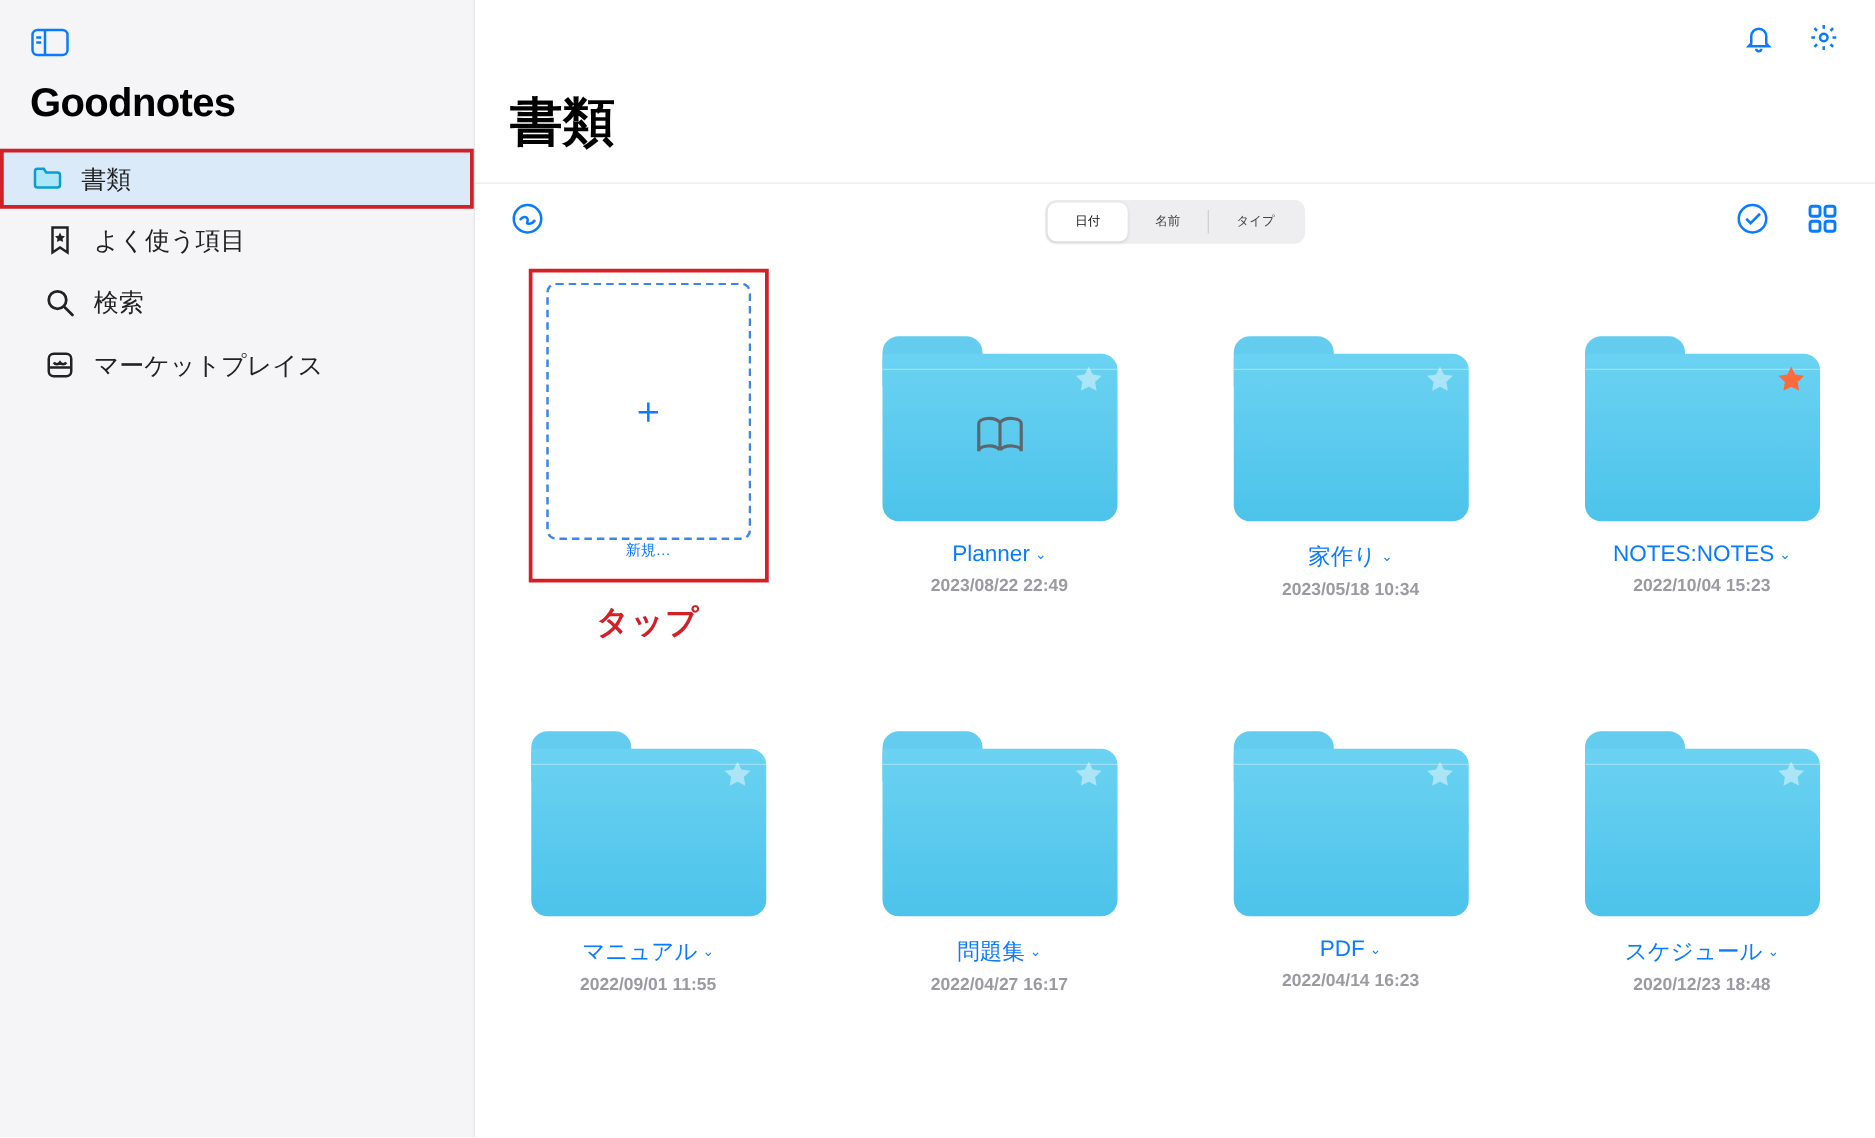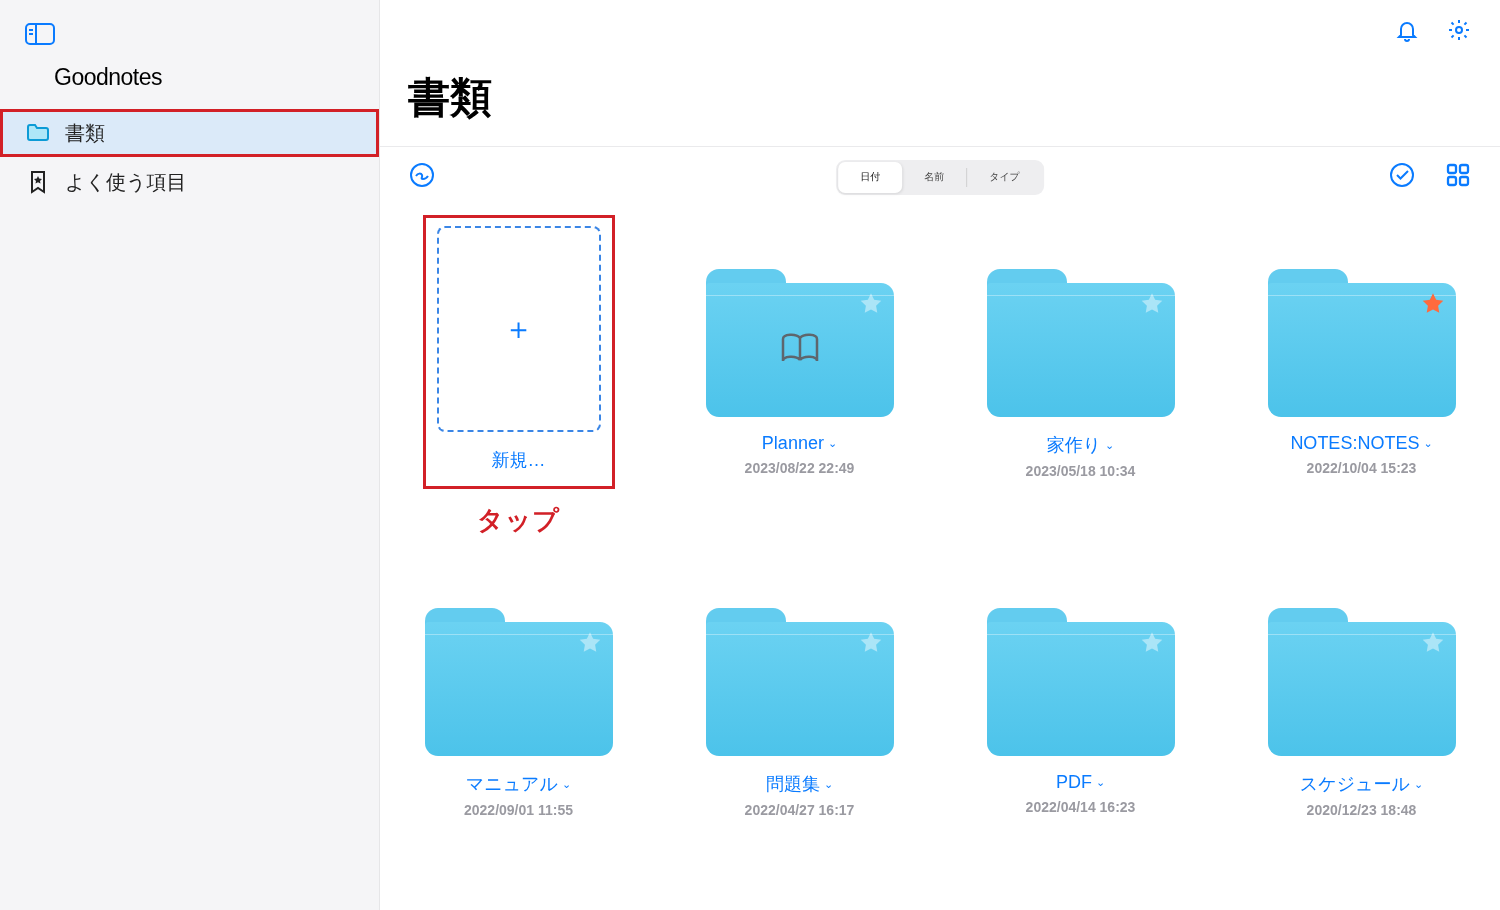"Goodnotes" .app-title { font-size: 23px -> 32px; font-weight: 400 -> 700; margin-left: 30px -> none }
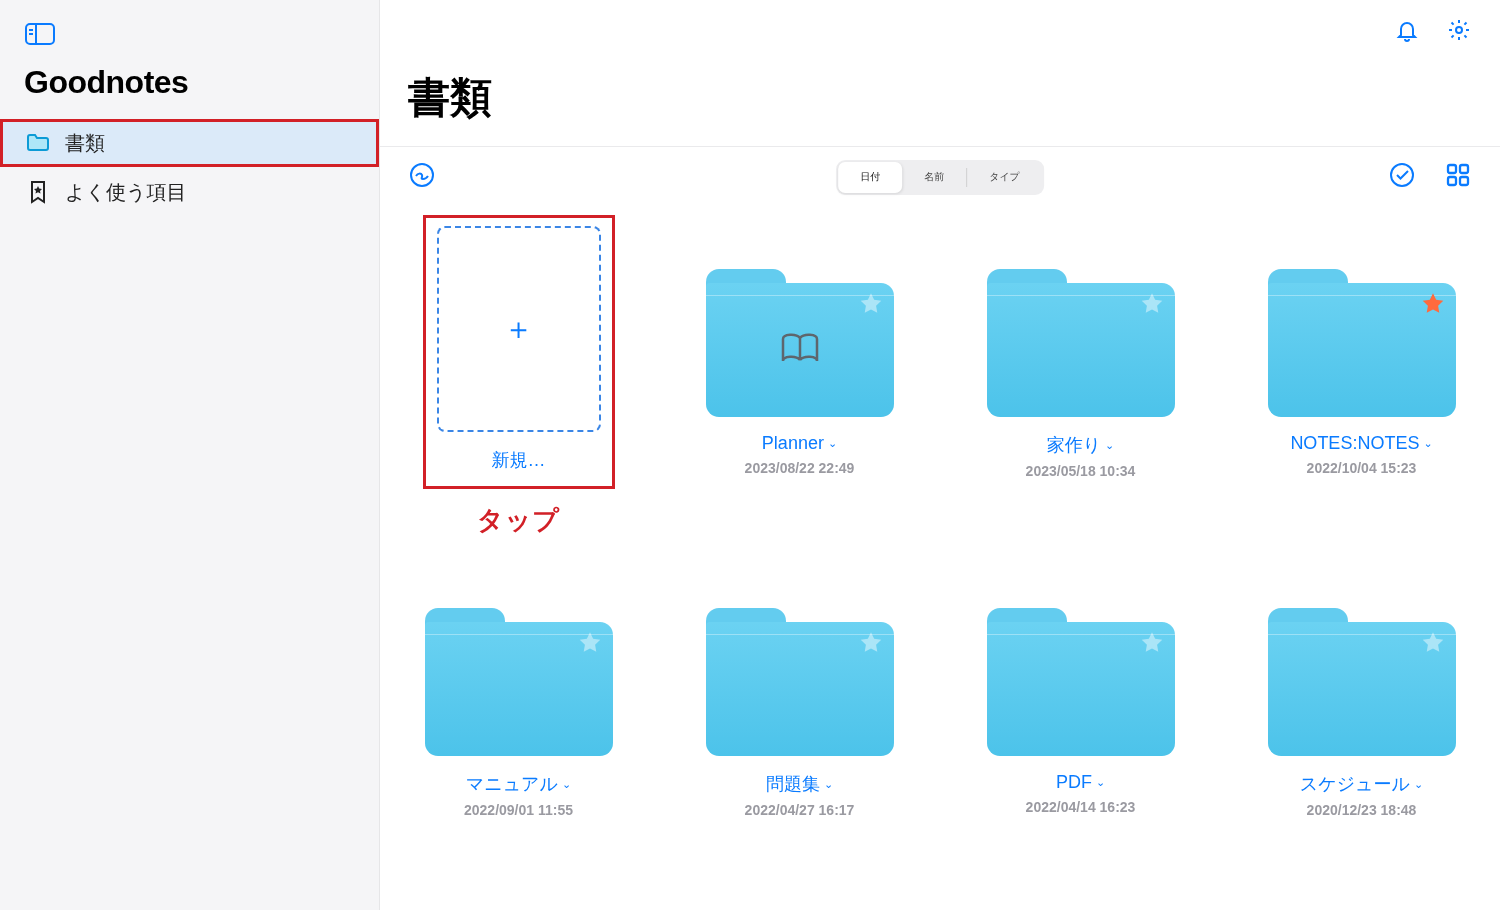"よく使う項目" .nav-item { margin: 1px 0 -> 1px 10px }
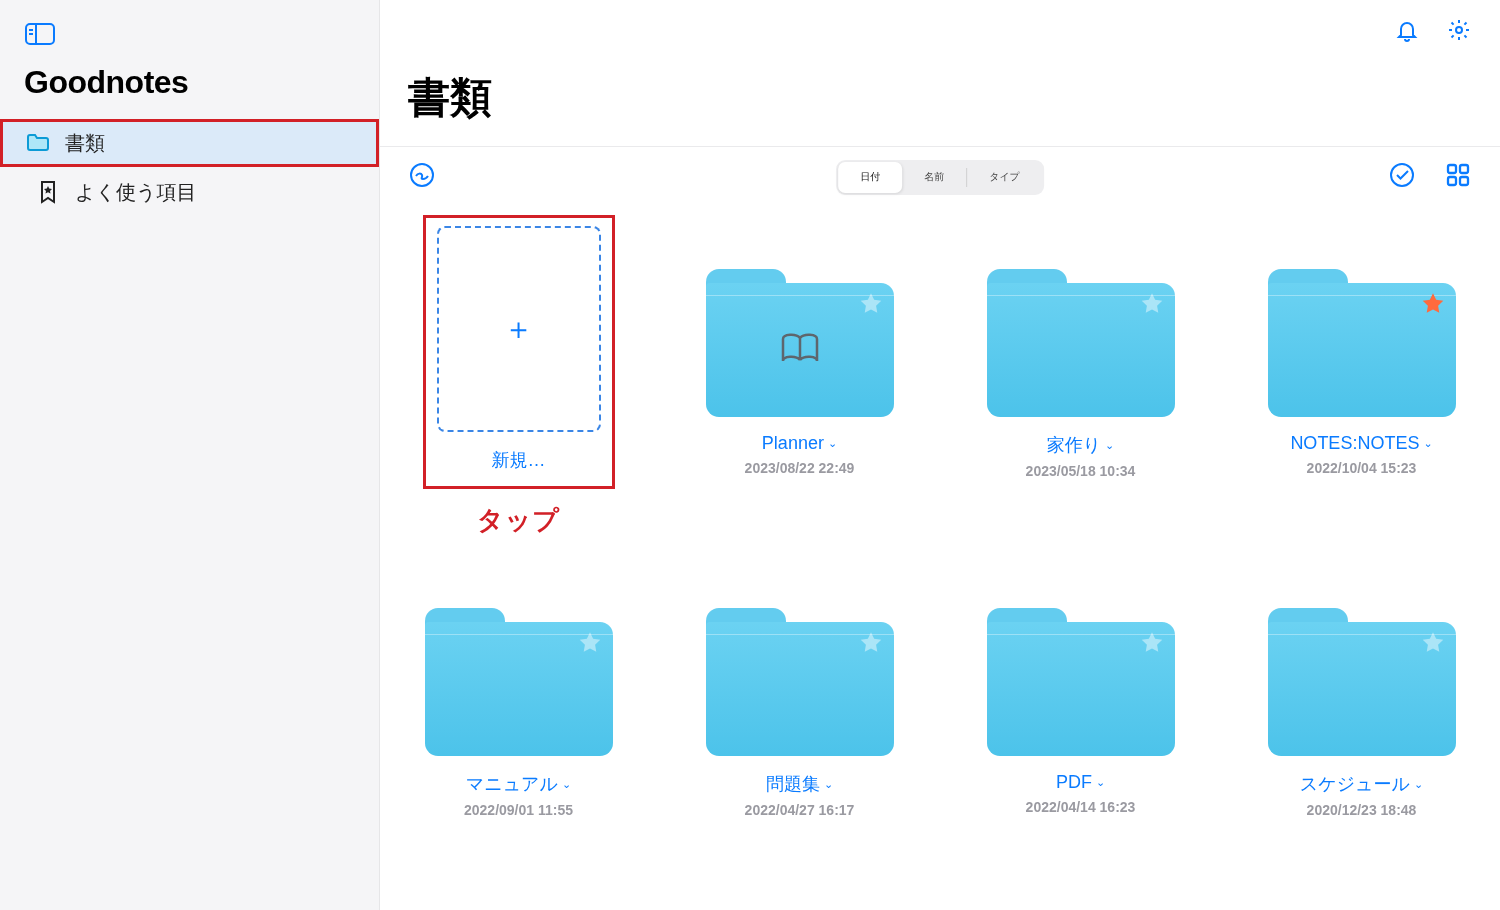"検索" div.nav-item { html: none -> <div> <span> <svg> <circle></circle> <line></line> </svg> </span> <span>検索</span> </div> }
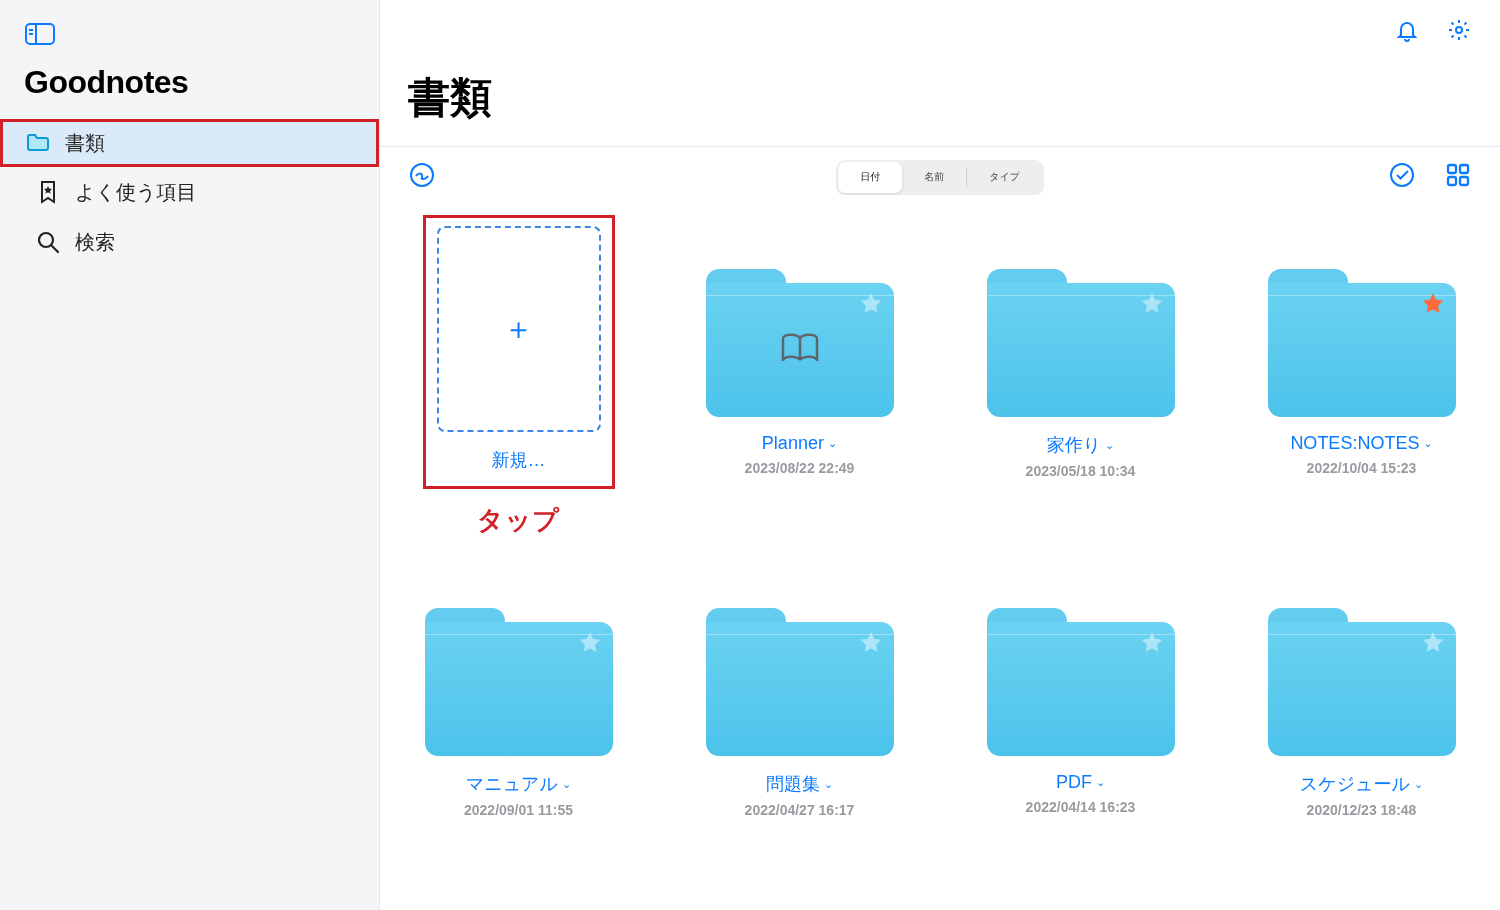"マーケットプレイス" div.nav-item { html: none -> <div> <span> <svg> <rect></rect> <path></path> <line></line> </svg> </span> <span>マーケットプレイス</span> </div> }
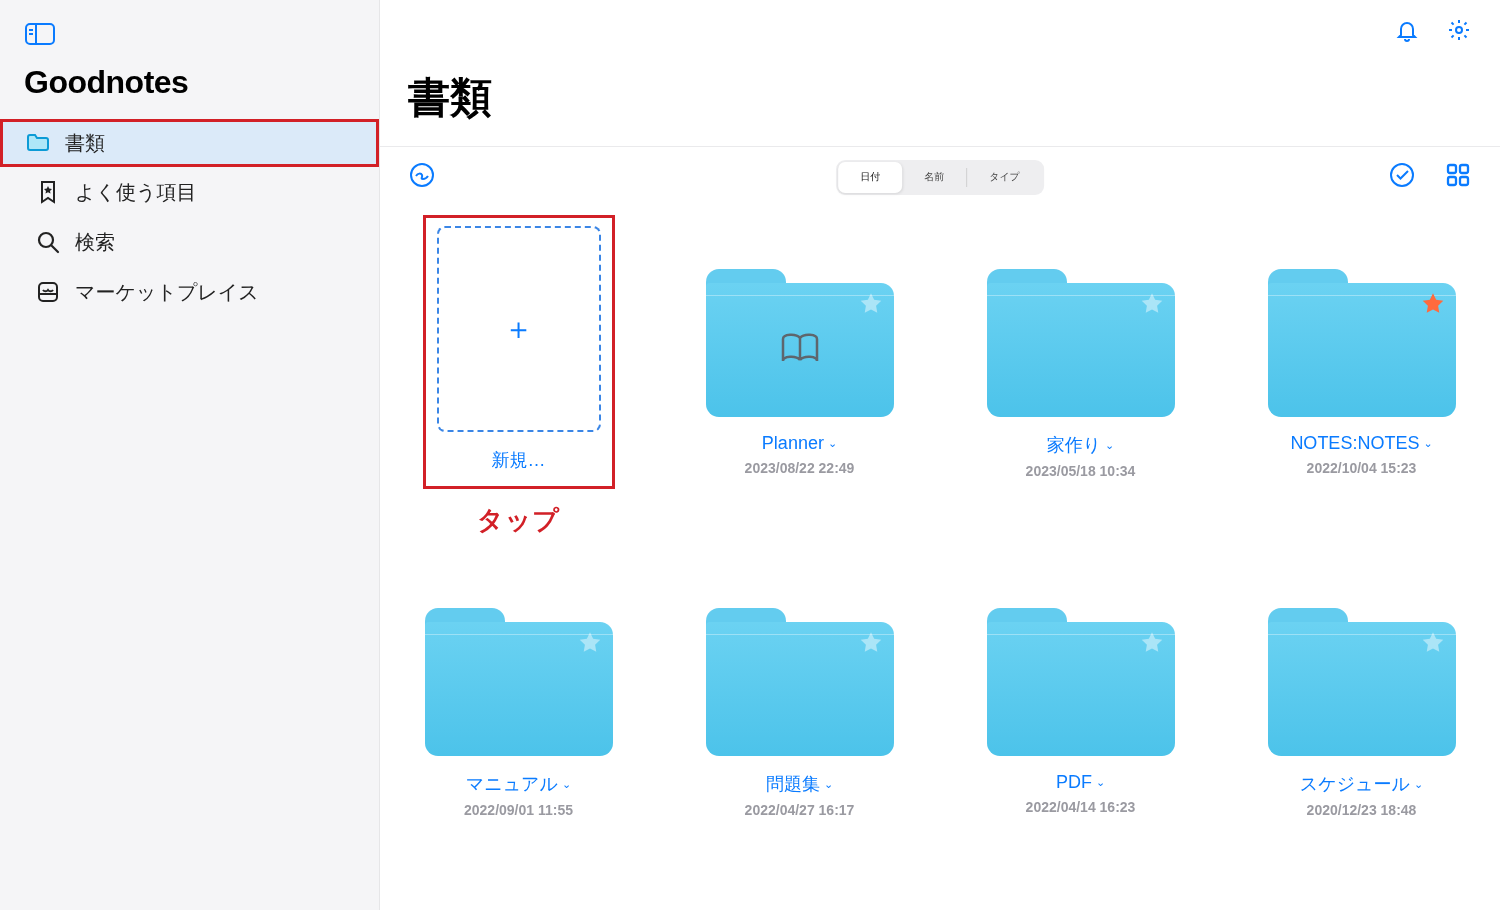"新規…" .new-label { font-size: 18px -> 12px; margin-top: 16px -> none }
